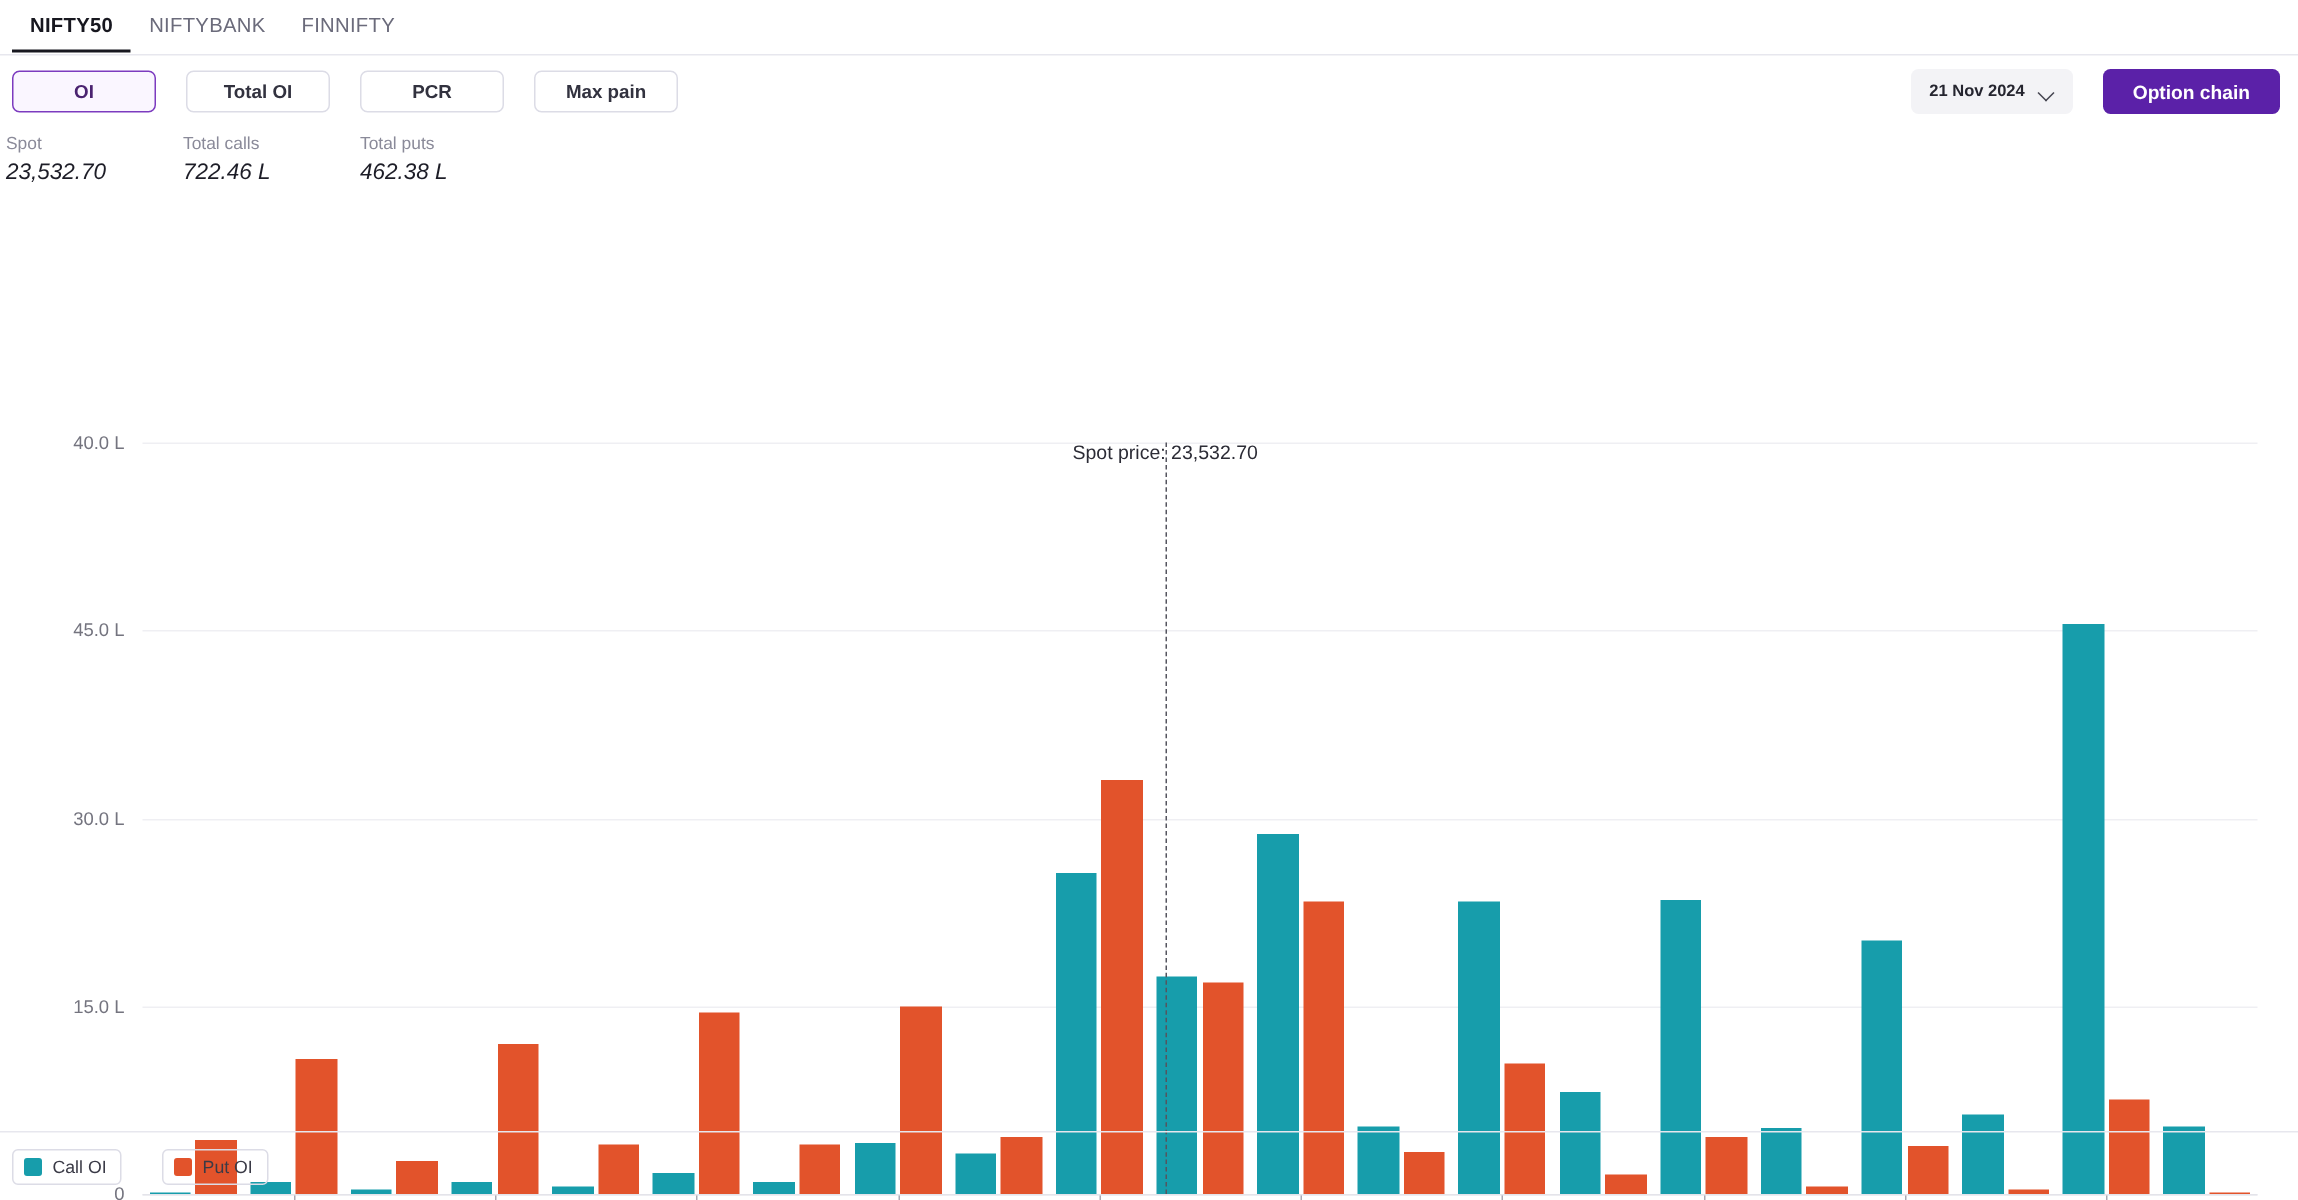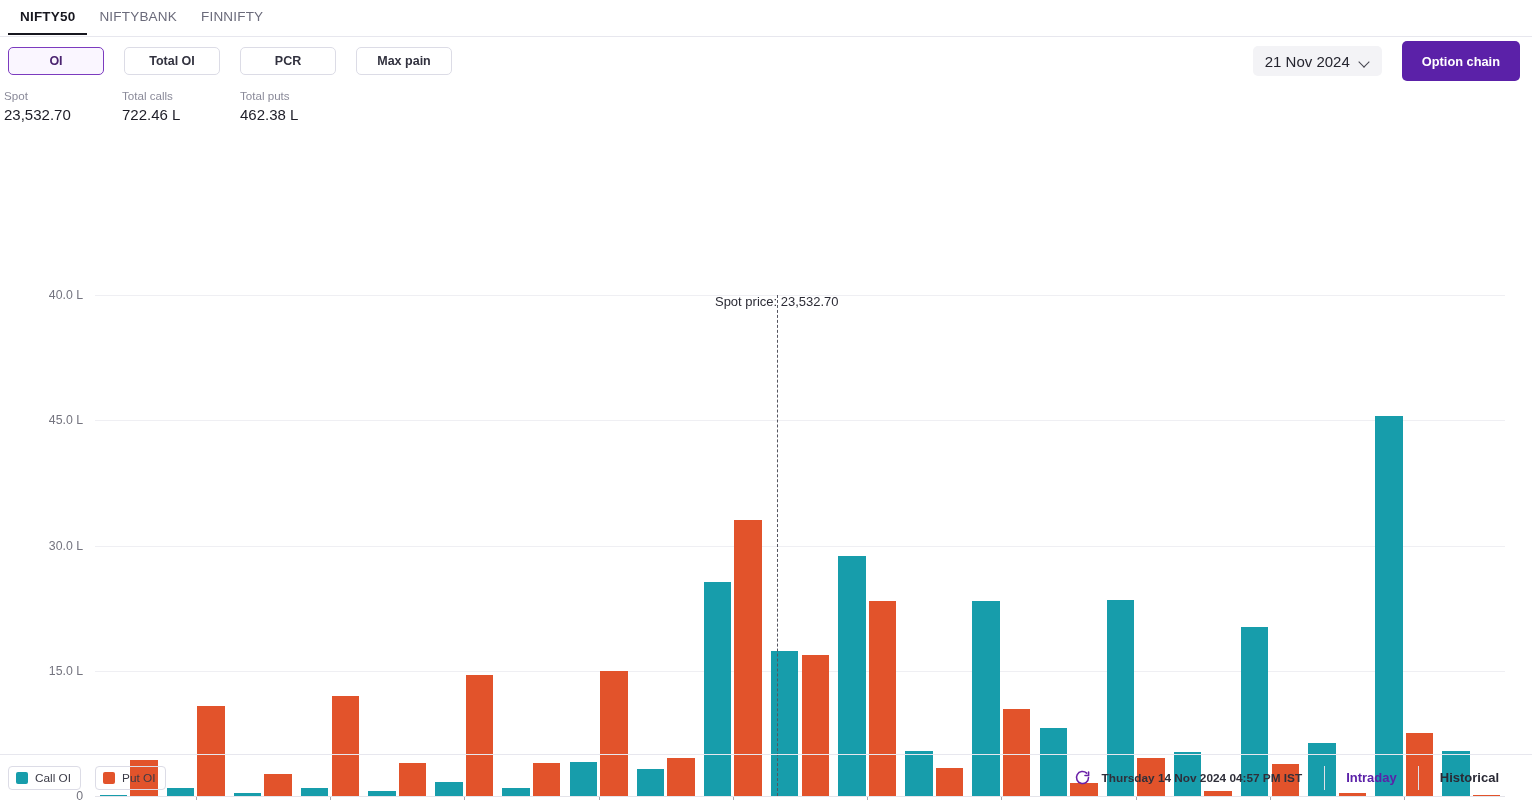"21 Nov 2024" .datebox { font-size: 15px -> 11px; font-weight: normal -> bold }
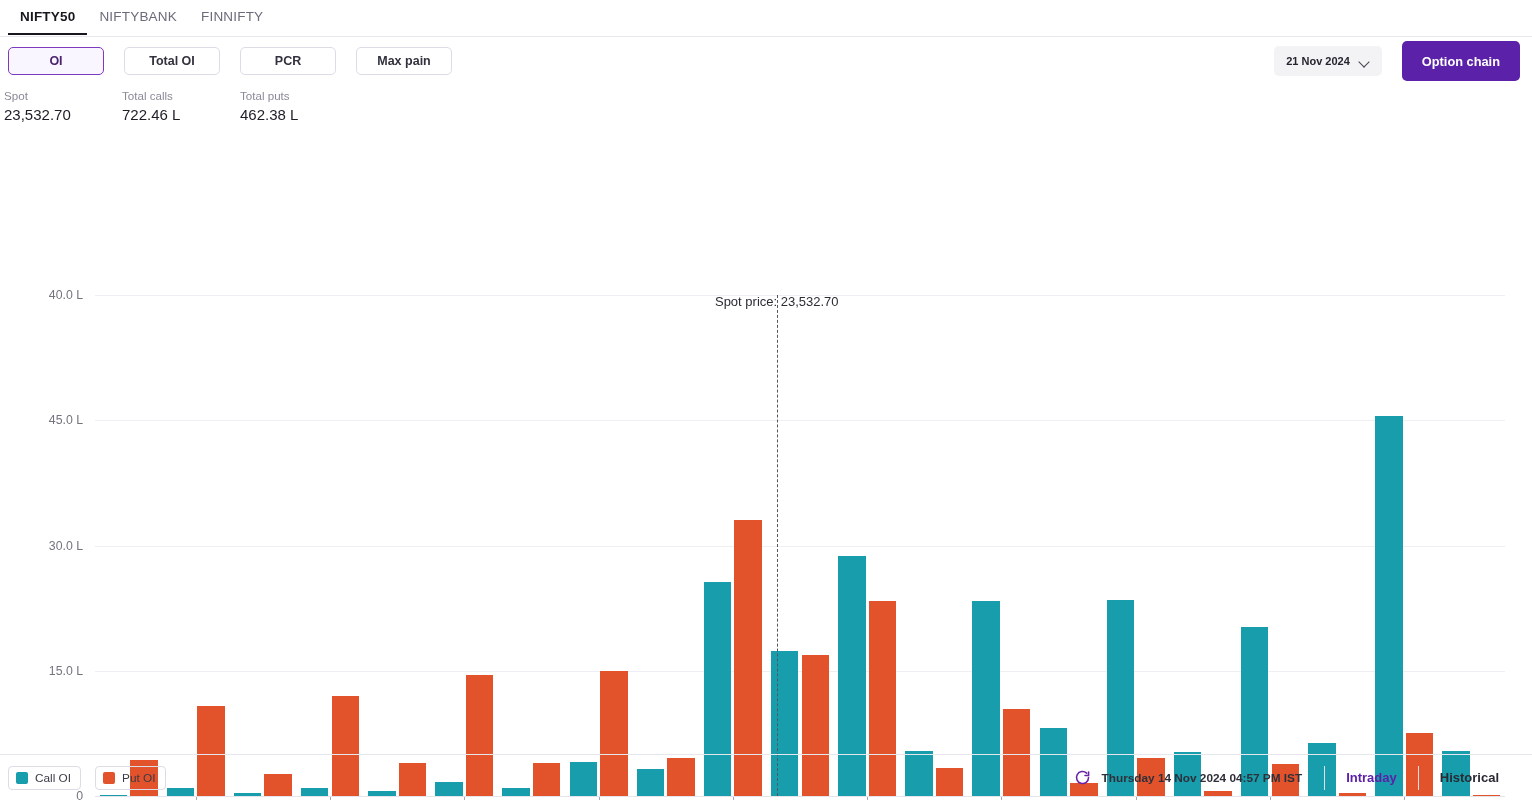"Option chain" .btn-primary { height: 40px -> 30px }
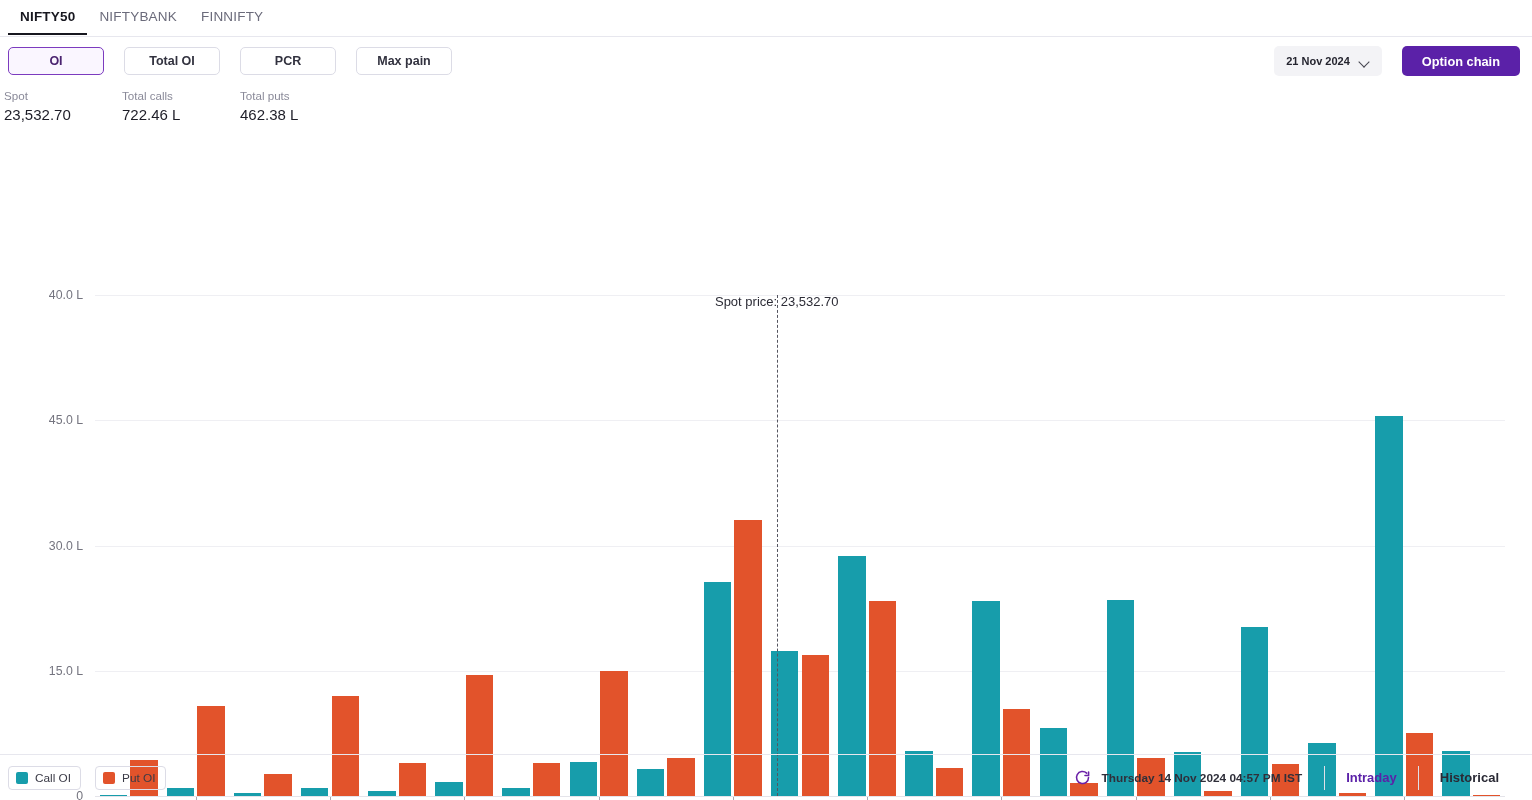"23,532.70" .stat-value { font-style: none -> italic }
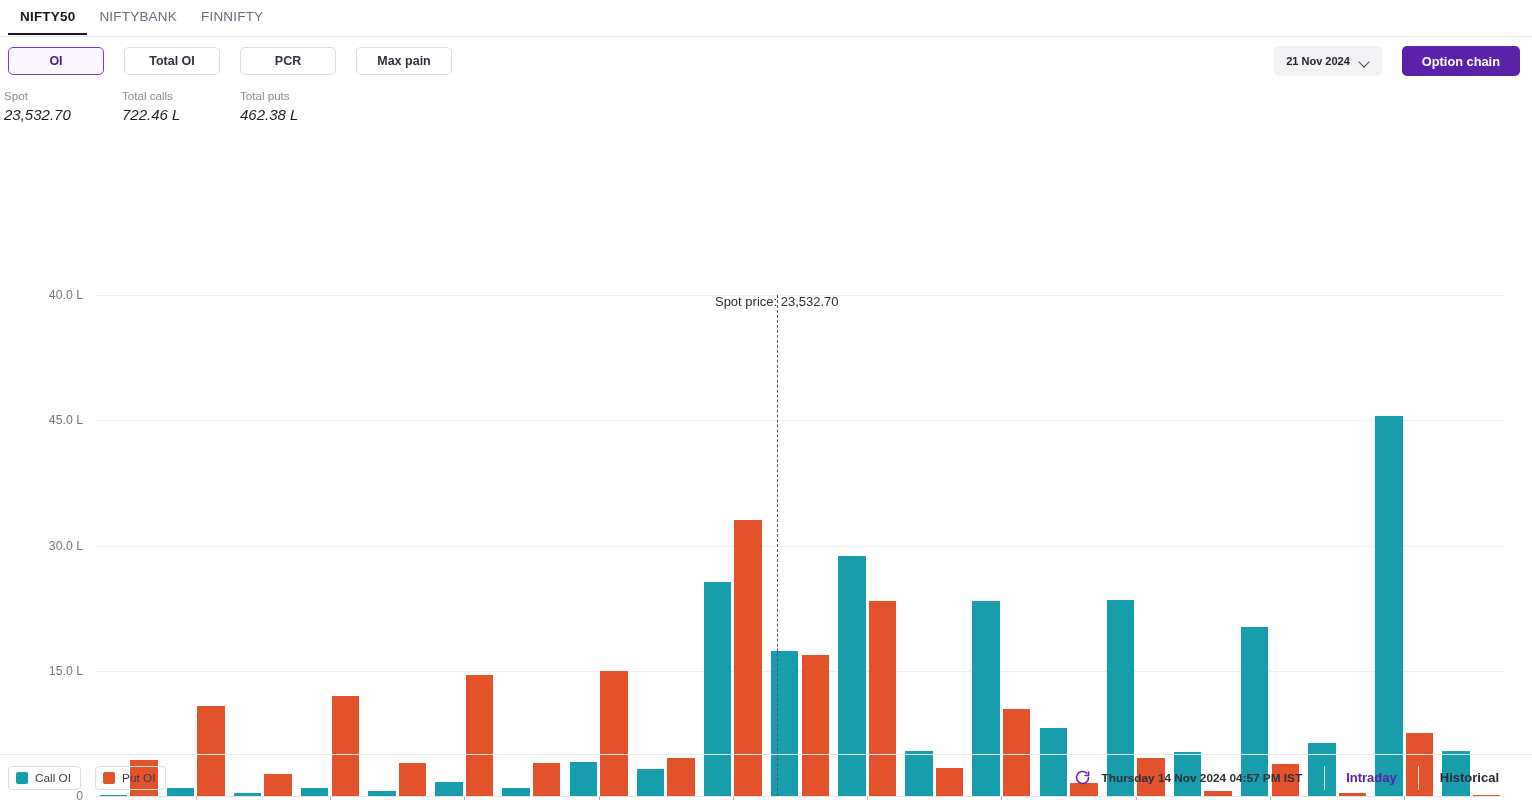"Call OI" .legend { gap: 14px -> 27px }
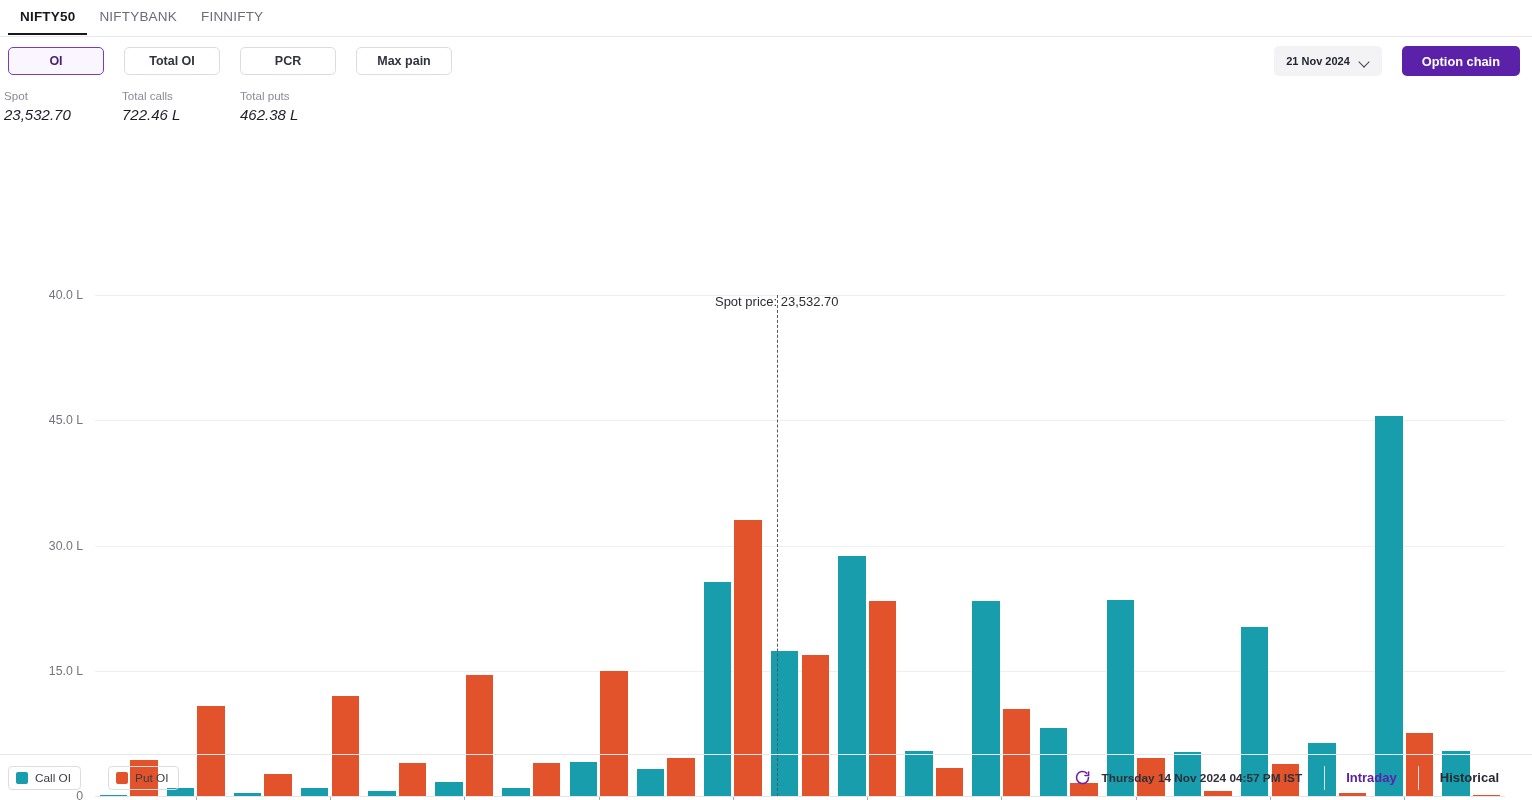"Thursday 14 Nov 2024 04:57" div.footer-right { html: <div> <span> <svg> <path></path> <path></path> </svg> </span> <span>Thursday 14 Nov 2024 04:57 PM IST</span> <span></span> <span>Intraday</span> <span></span> <span>Historical</span> </div> -> none }
